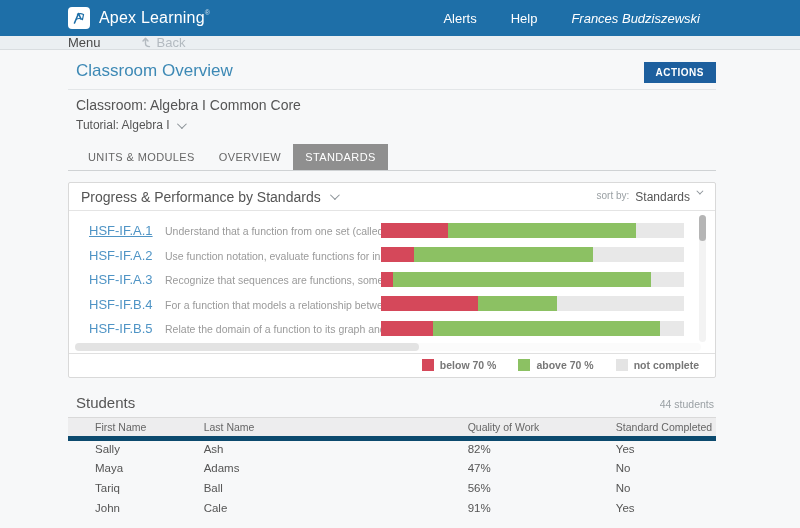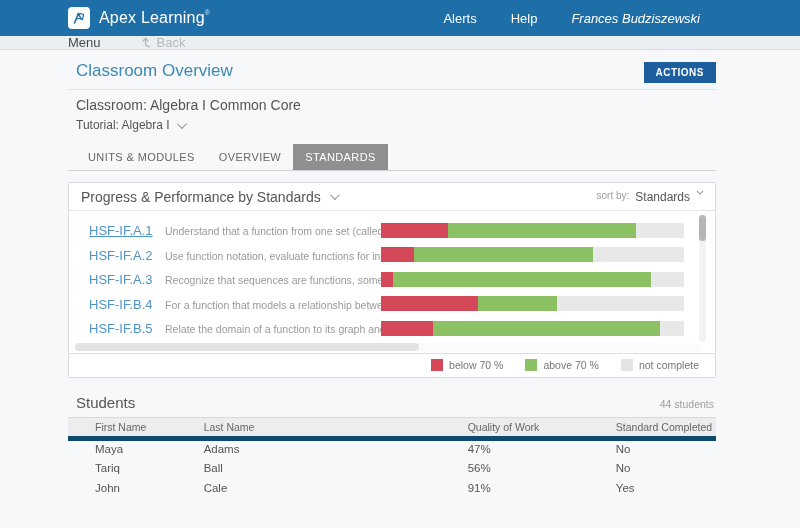"below 70 %" .legend-text { font-weight: none -> bold }
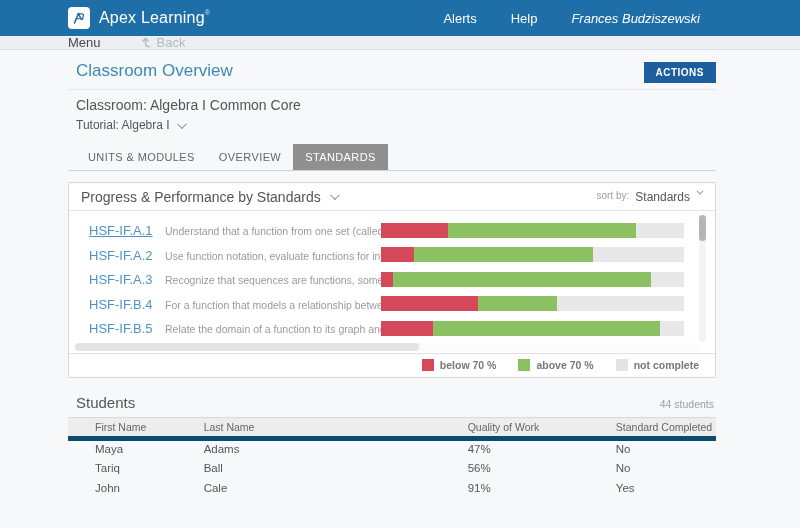"Sally" tr { html: none -> <tr> <td>Sally</td> <td>Ash</td> <td>82%</td> <td>Yes</td> </tr> }
